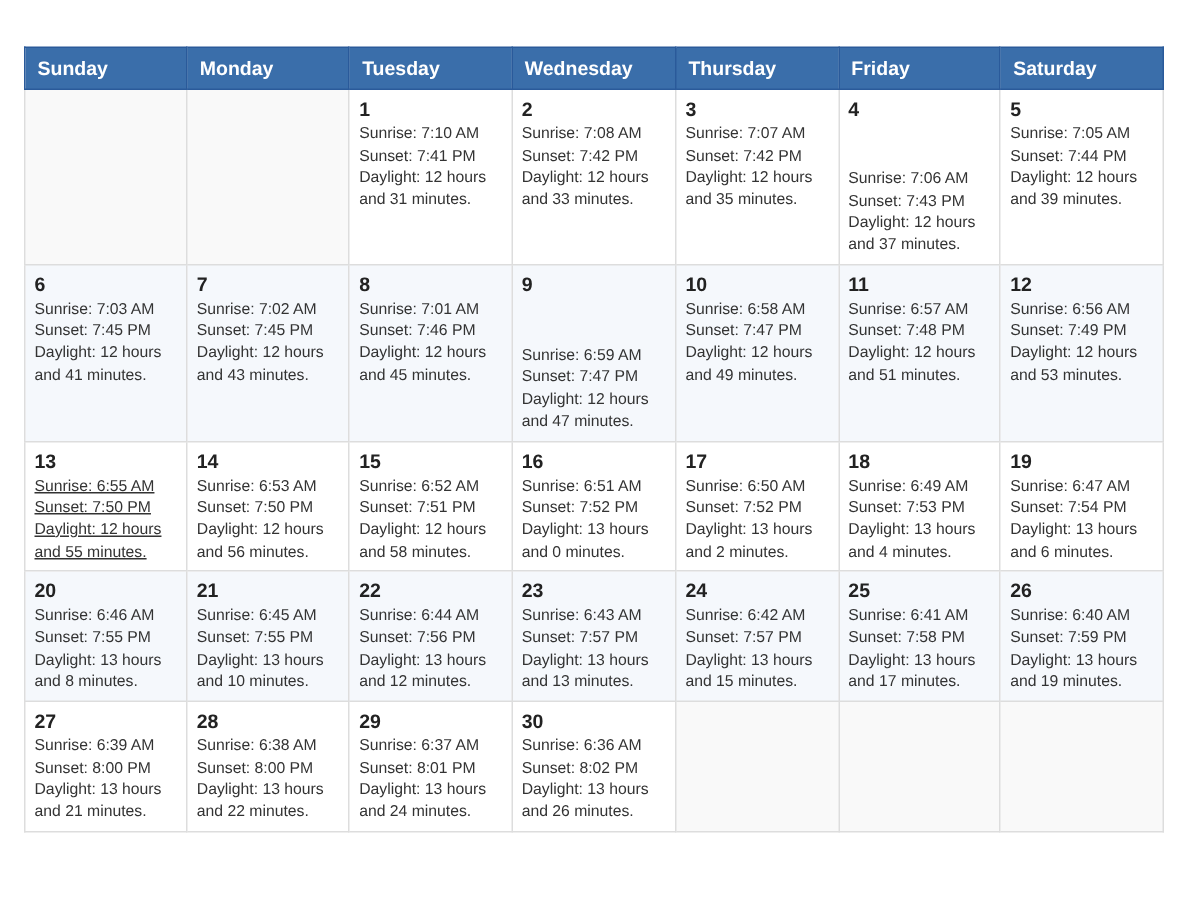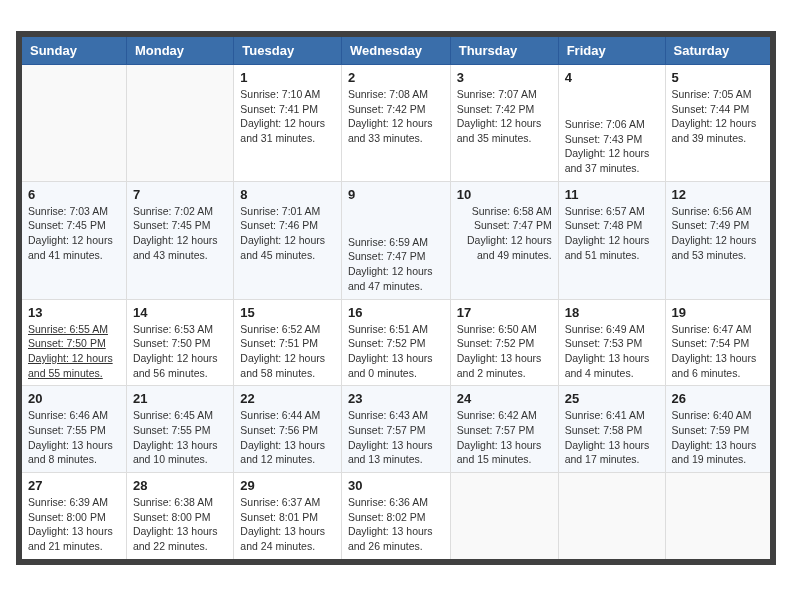"Sunday" .calendar { border: 6px solid #404040 -> 1px solid #404040 }
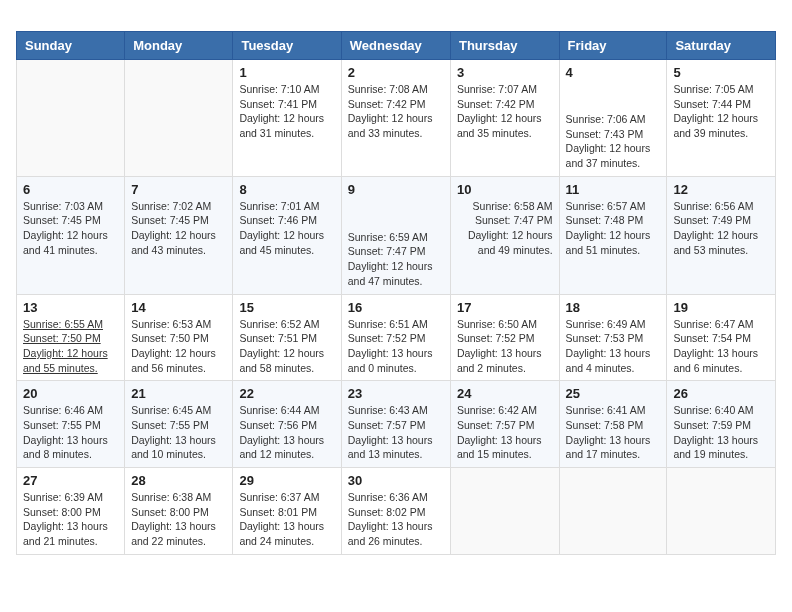"Sunrise: 6:58 AM" div.cell-text { text-align: right -> none }
